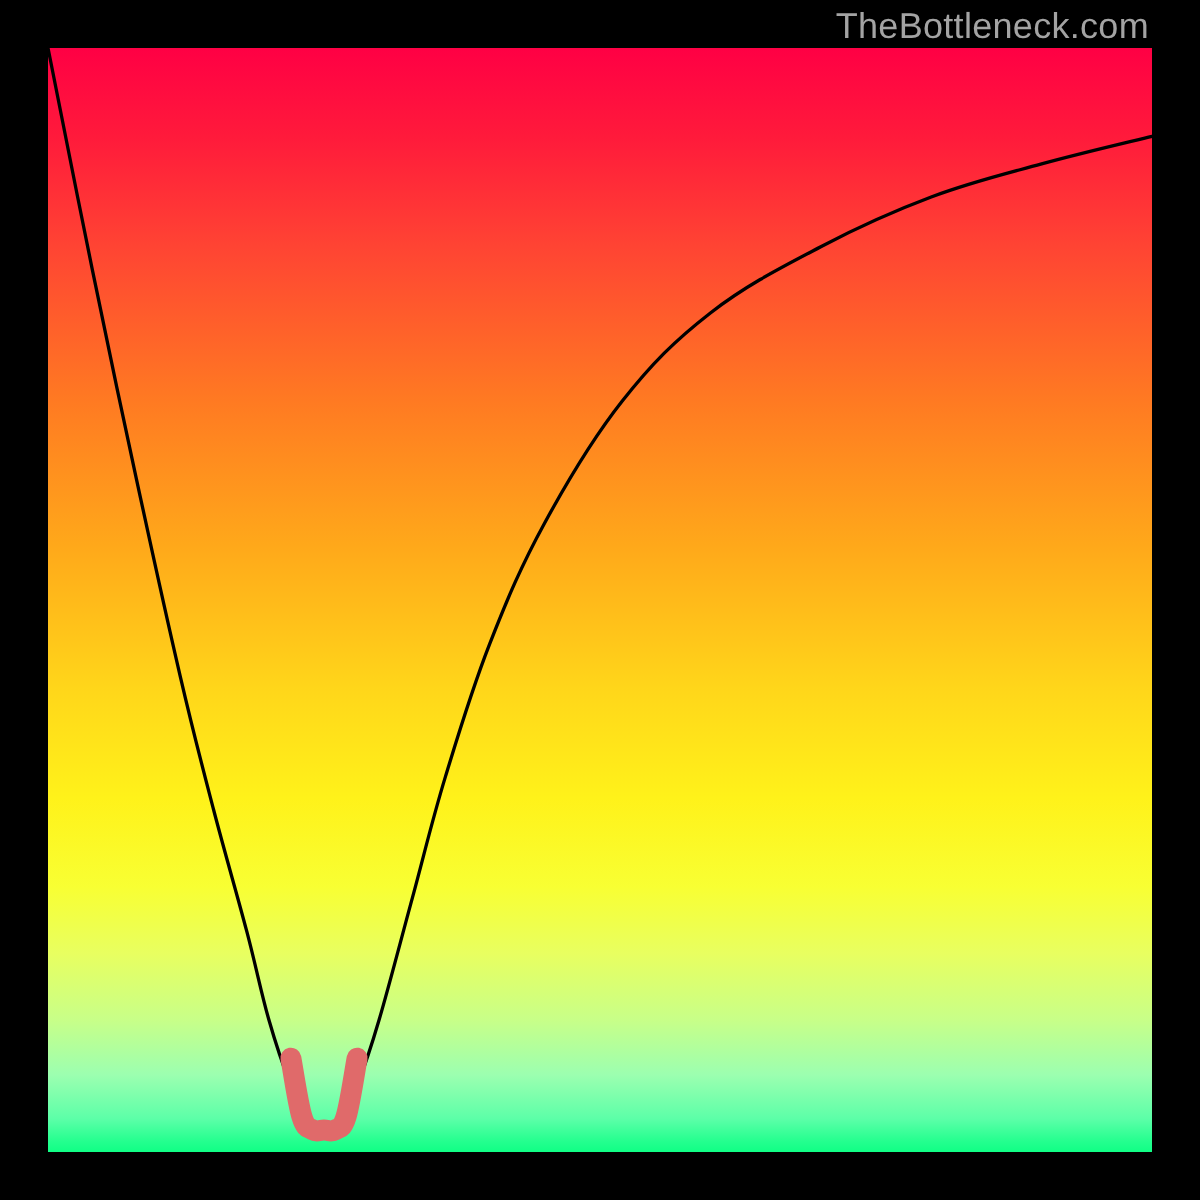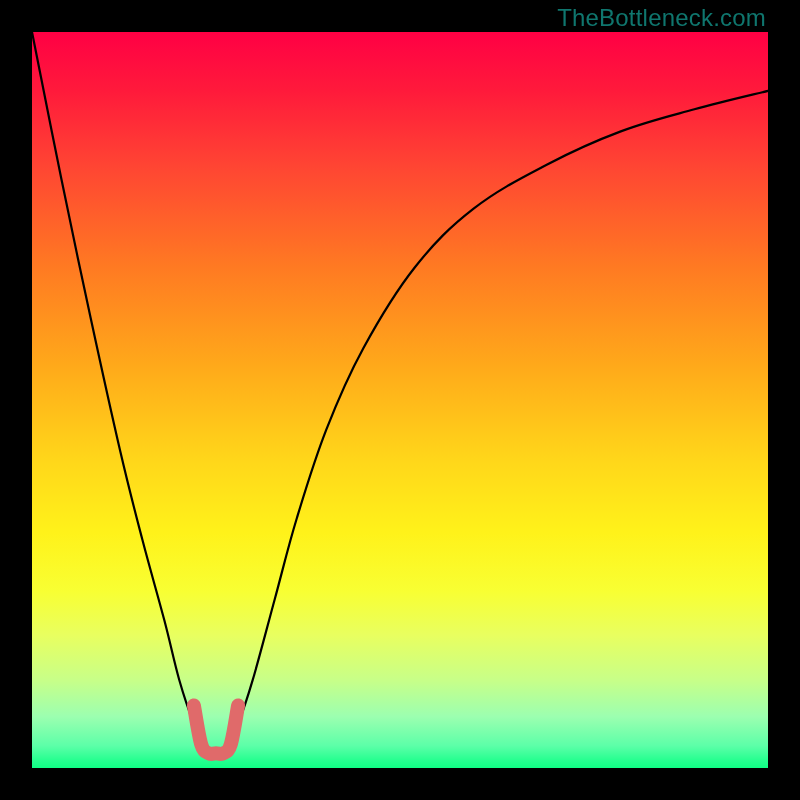"TheBottleneck.com" .watermark-link { color: #0f766e -> #a3a3a3 }
